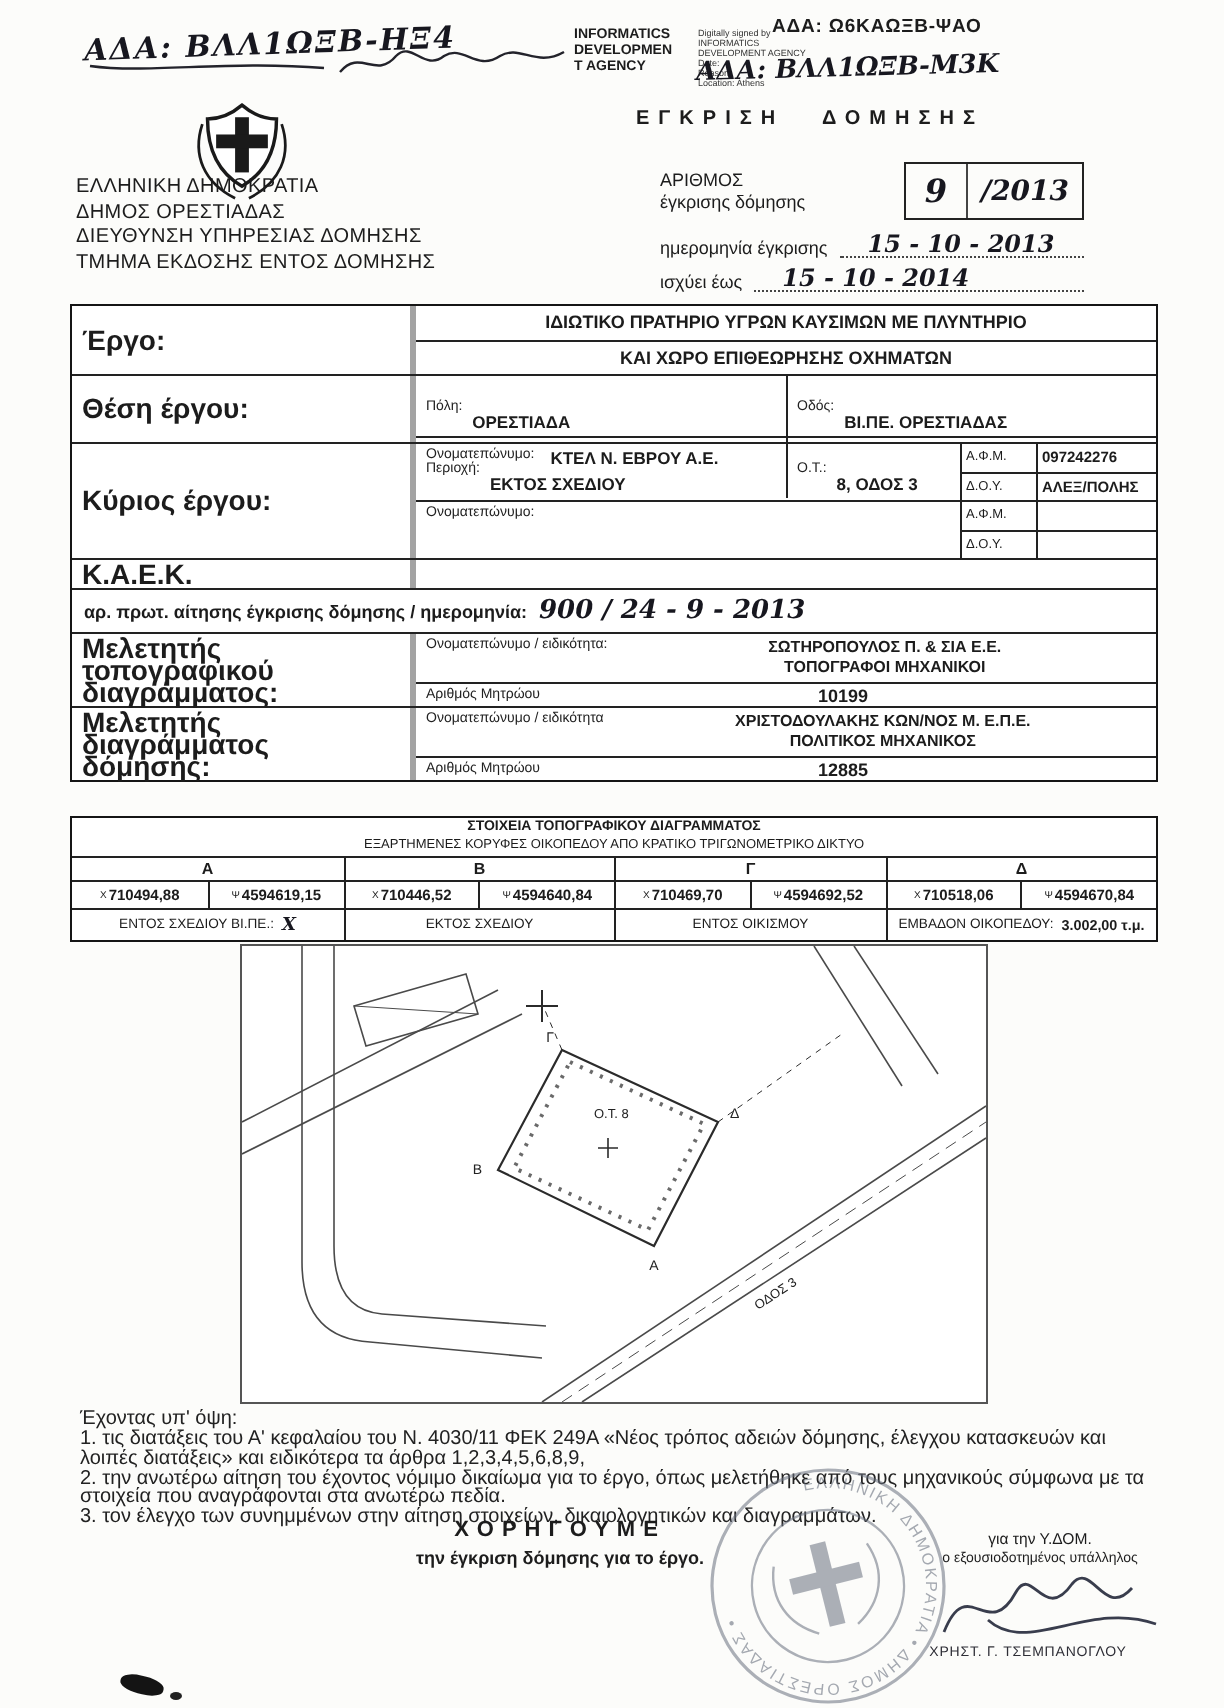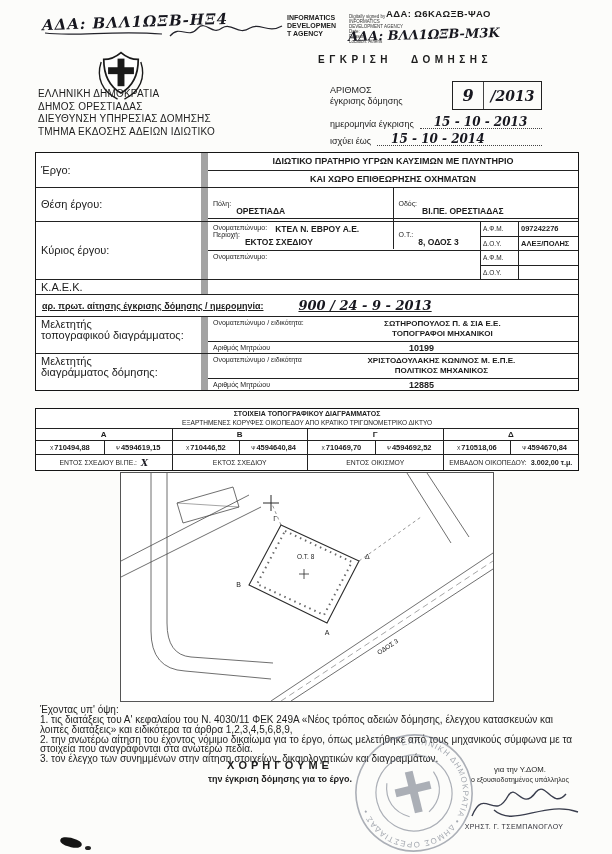"ΤΜΗΜΑ ΕΚΔΟΣΗΣ ΑΔΕΙΩΝ ΙΔΙΩΤΙΚΟ" div { text: ΑΔΕΙΩΝ ΙΔΙΩΤΙΚΟ -> ΕΝΤΟΣ ΔΟΜΗΣΗΣ }
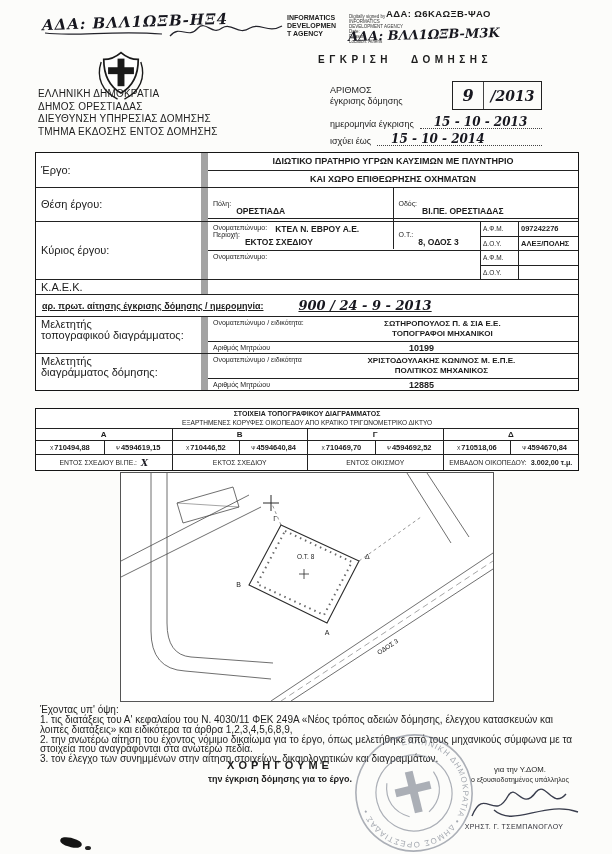"Έργο:" .tlabel { border-right: 7px solid #a3a3a3 -> 3px solid #a3a3a3; font-size: 11px -> 14px; font-weight: normal -> bold }
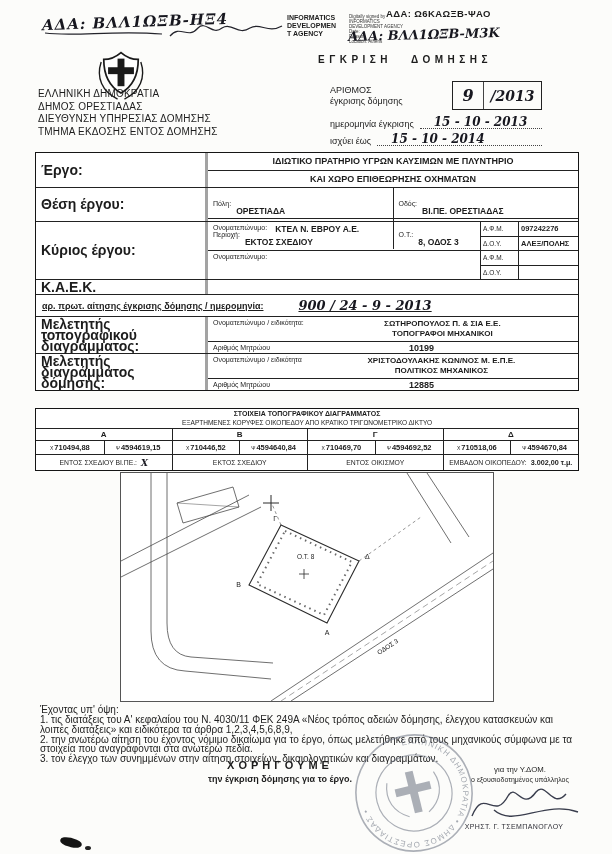"αρ. πρωτ. αίτησης έγκρισης δόμησης" .protocol-cell { gap: 35px -> 6px; text-decoration: underline -> none }
